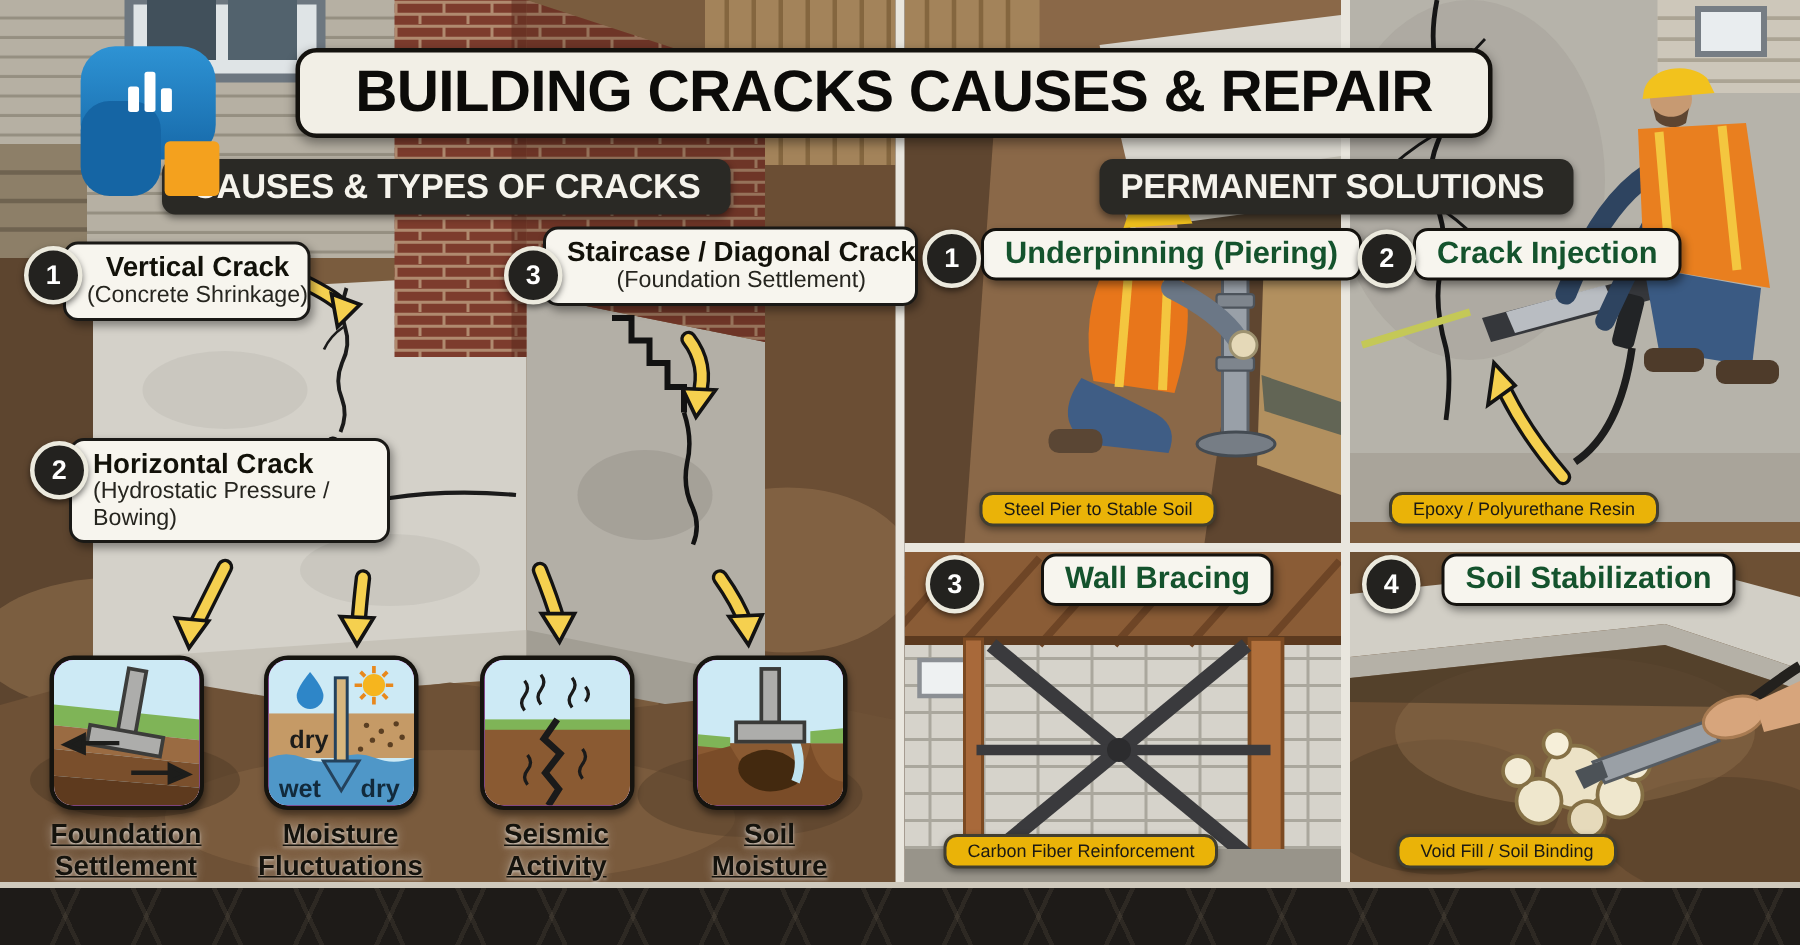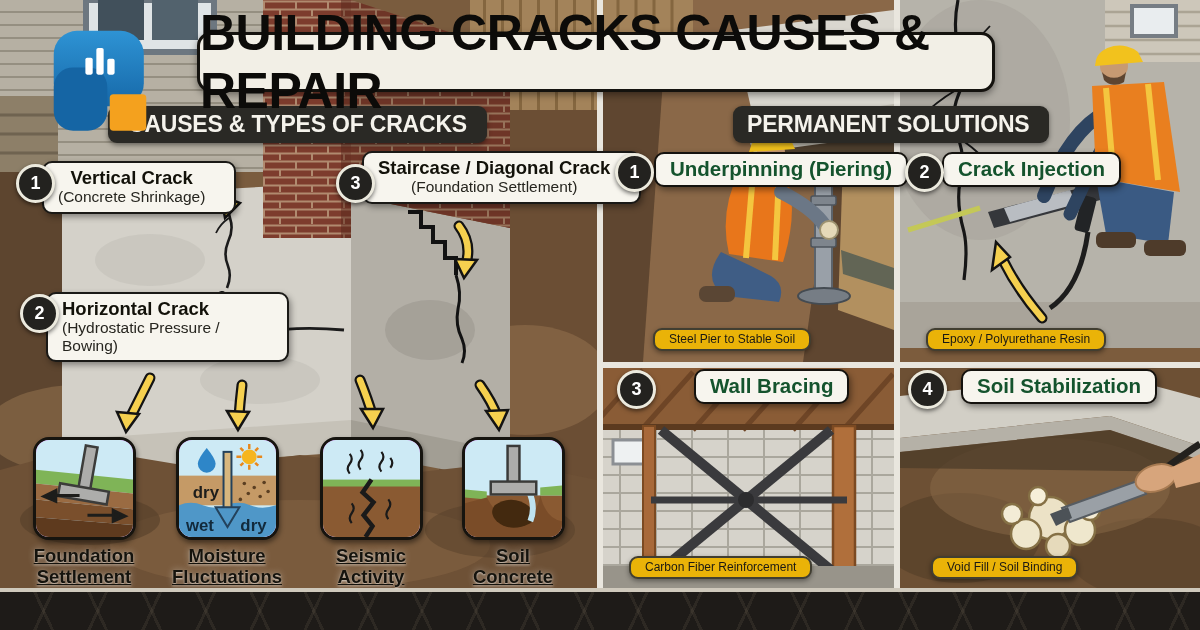"BUILDING CRACKS CAUSES & REPAIR" #title-banner { font-size: 50px -> 39px }
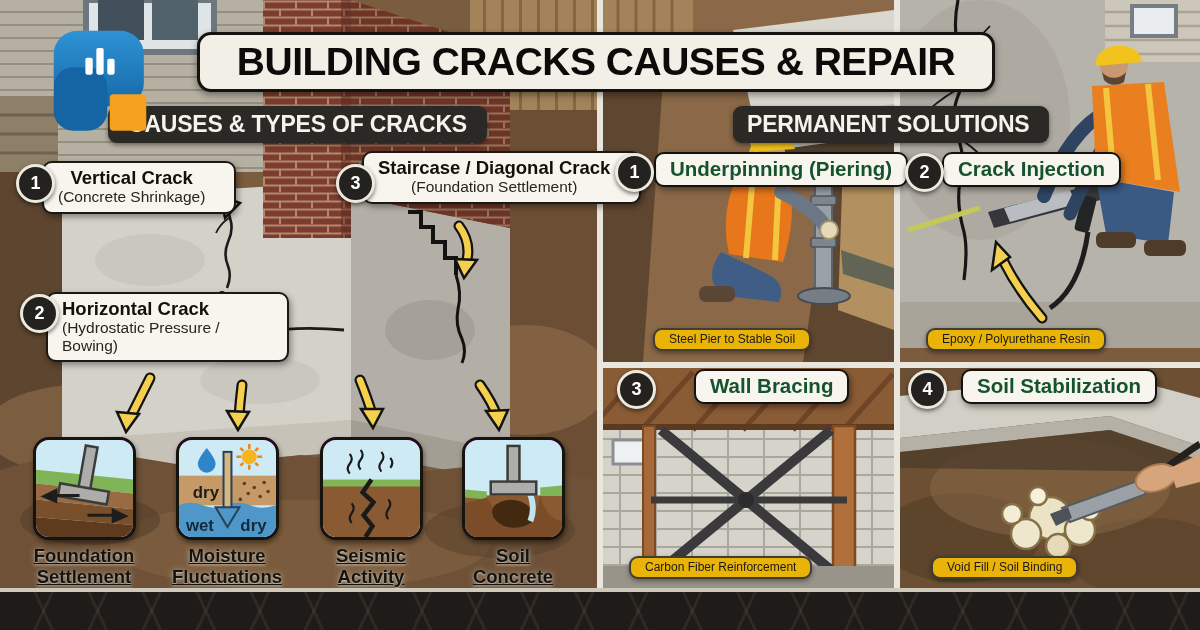"Vertical Crack" .crack-label { padding: 4px 29px 6px 14px -> 4px 0 6px 14px }
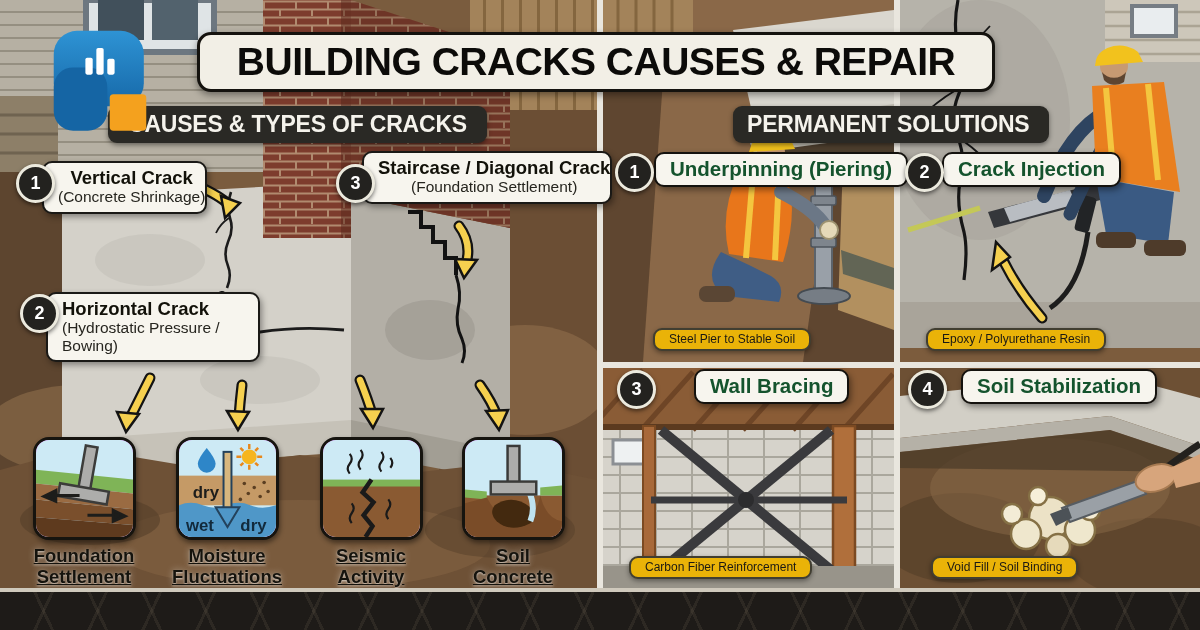"Soil" div.cause-label { text: Concrete -> Moisture }
